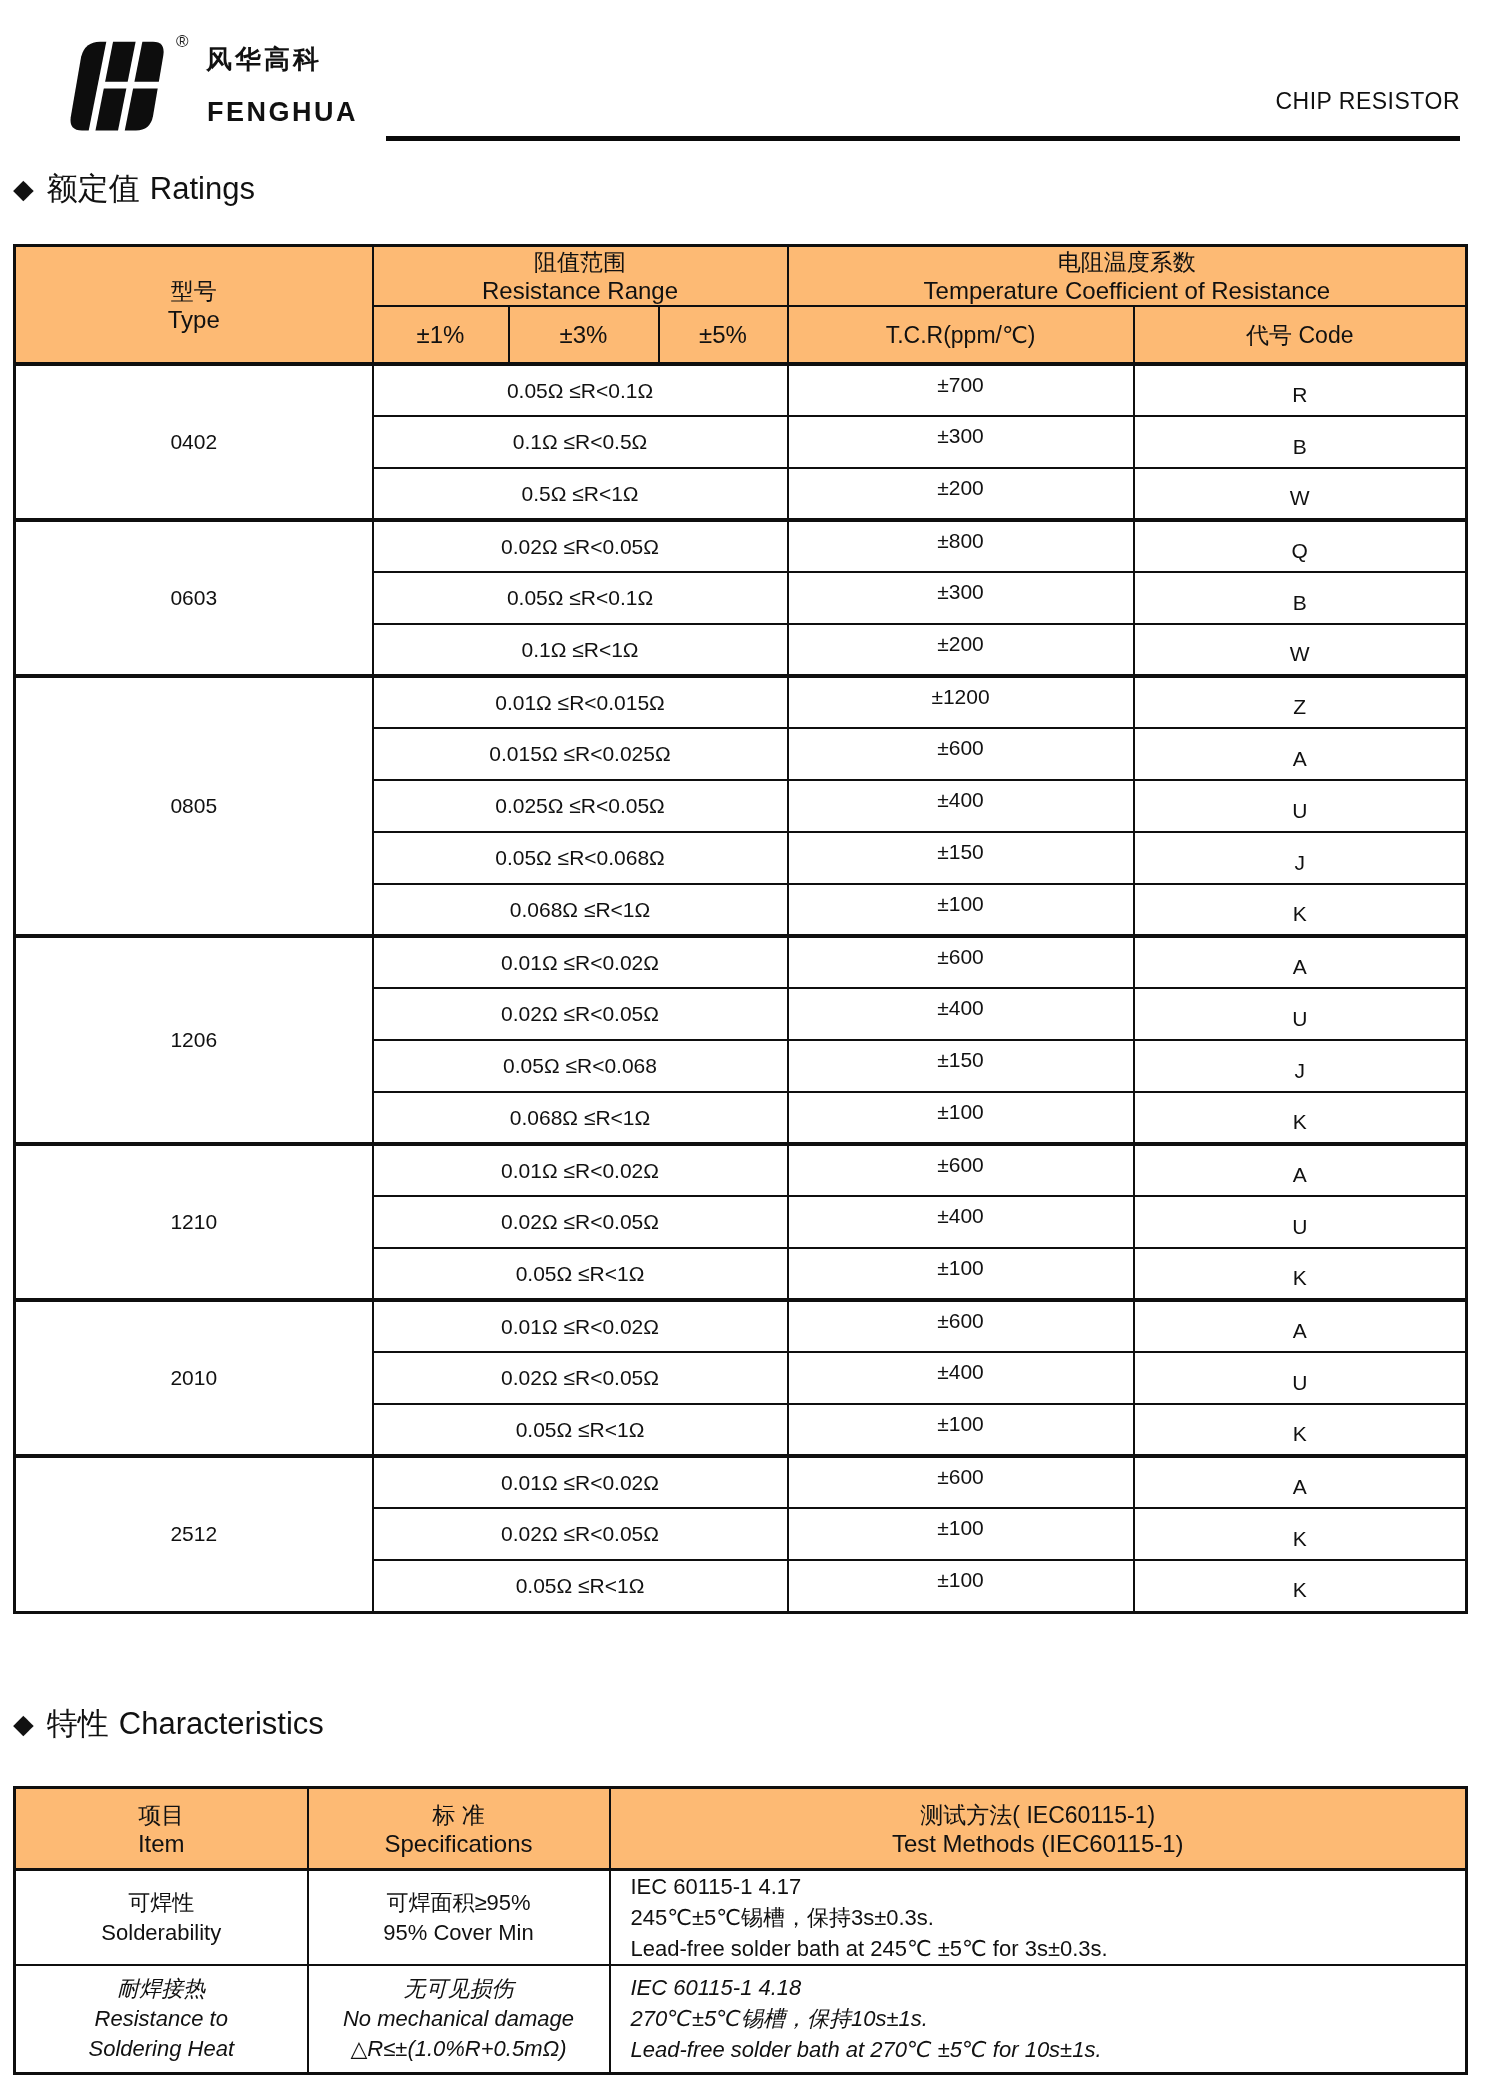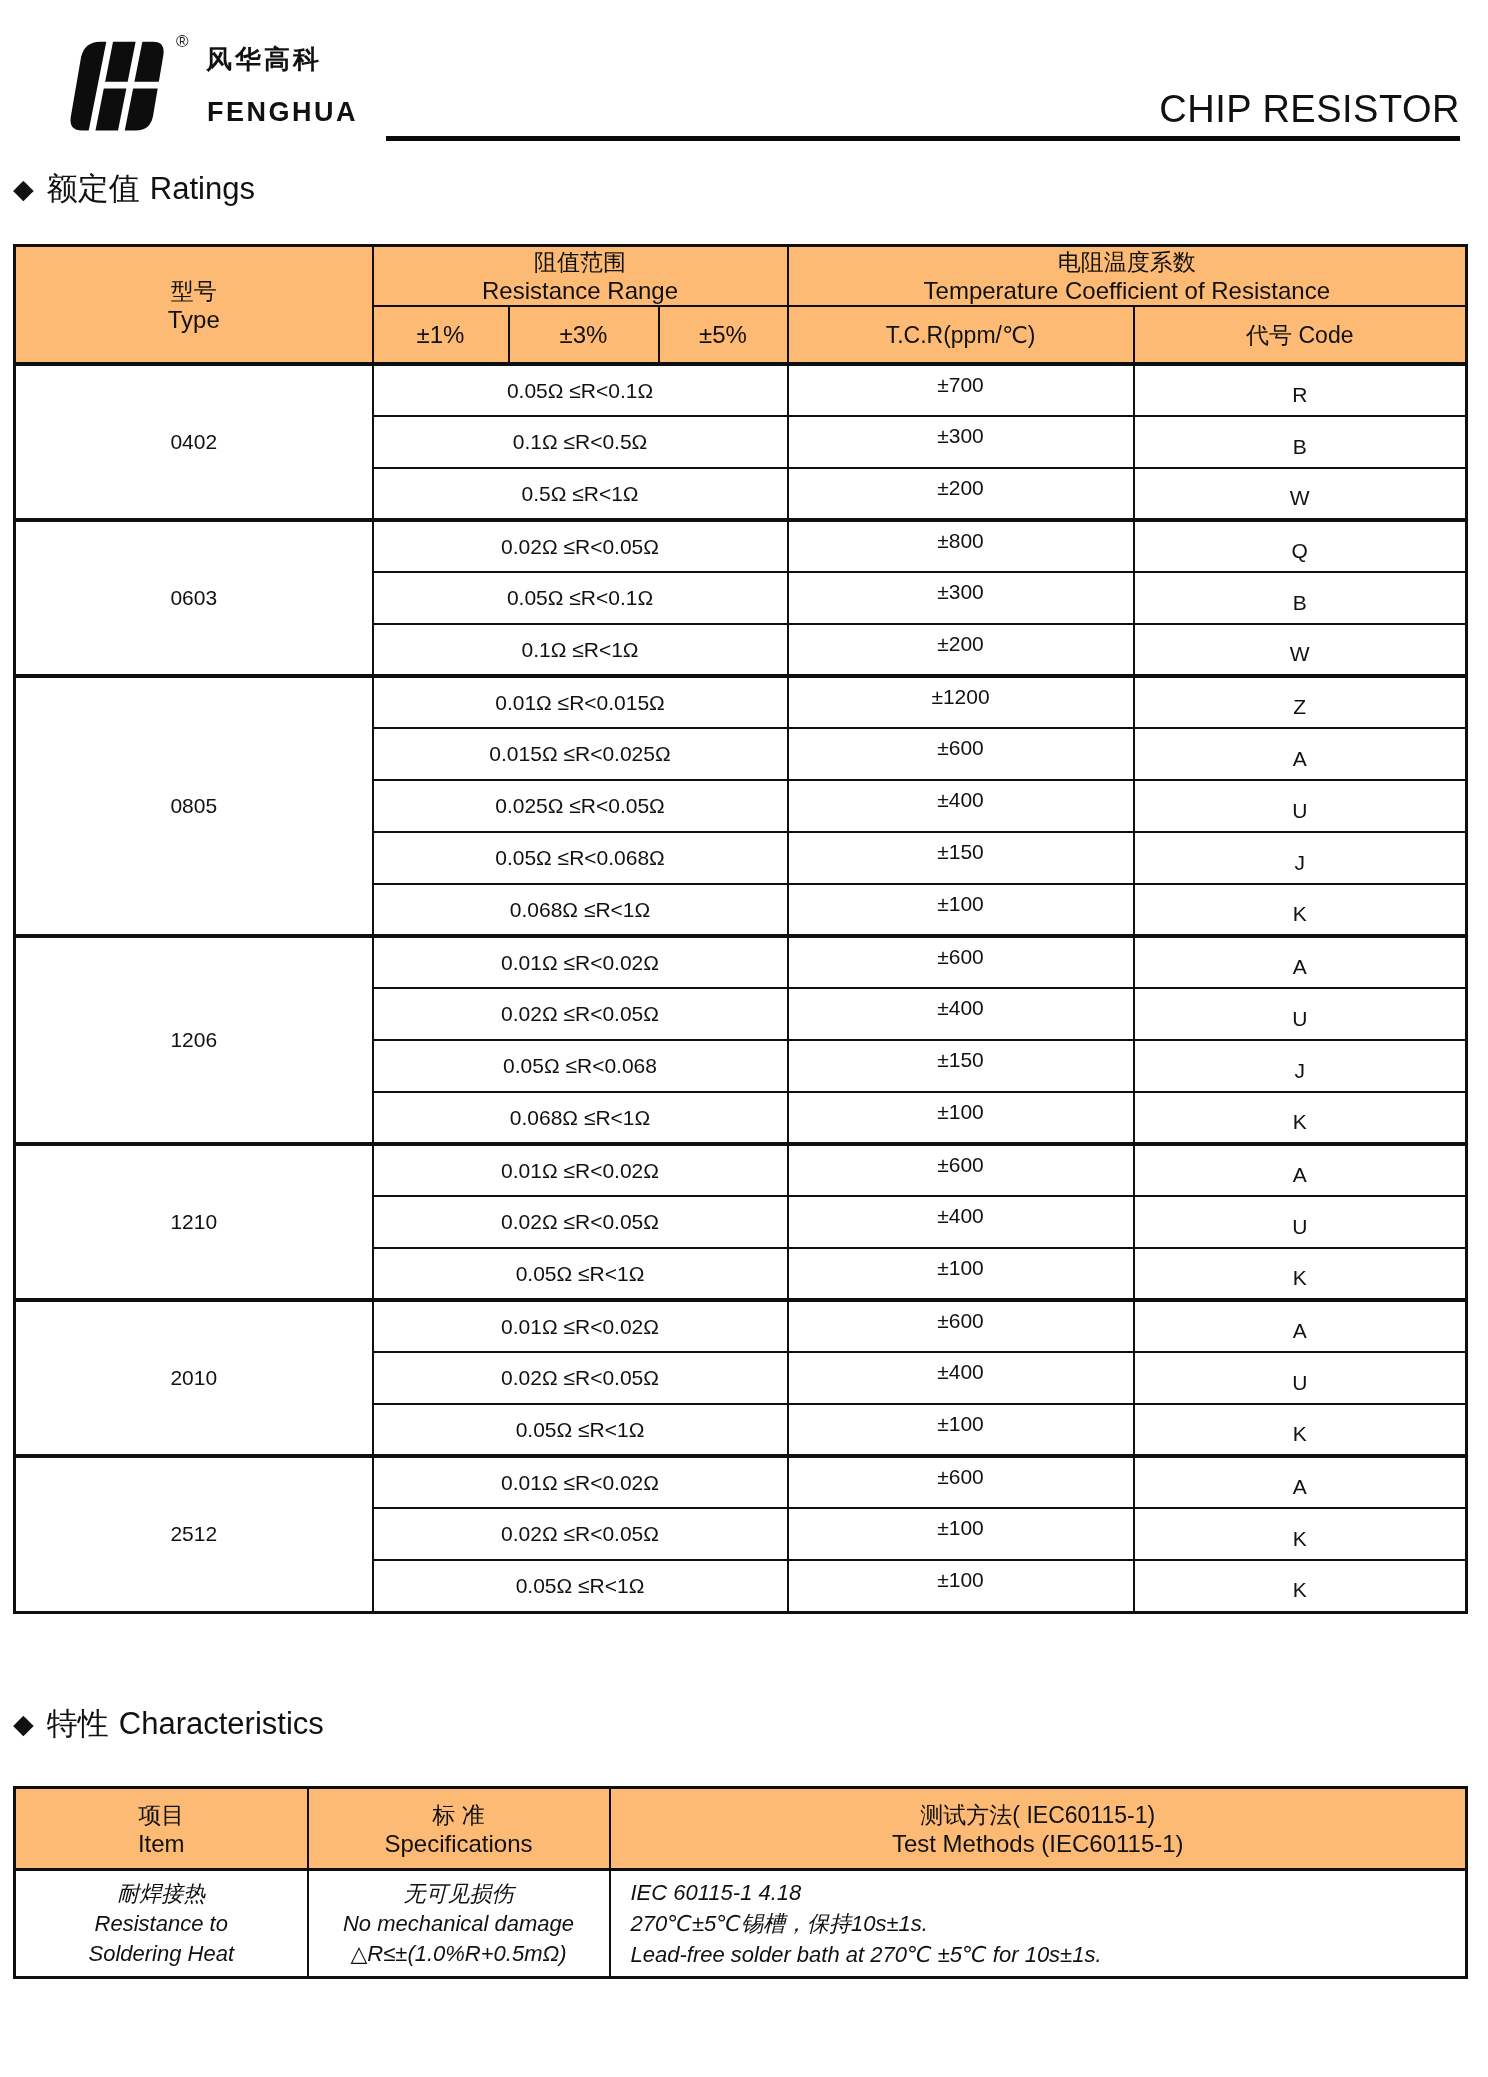"CHIP RESISTOR" .doc-title { font-size: 38px -> 23px }
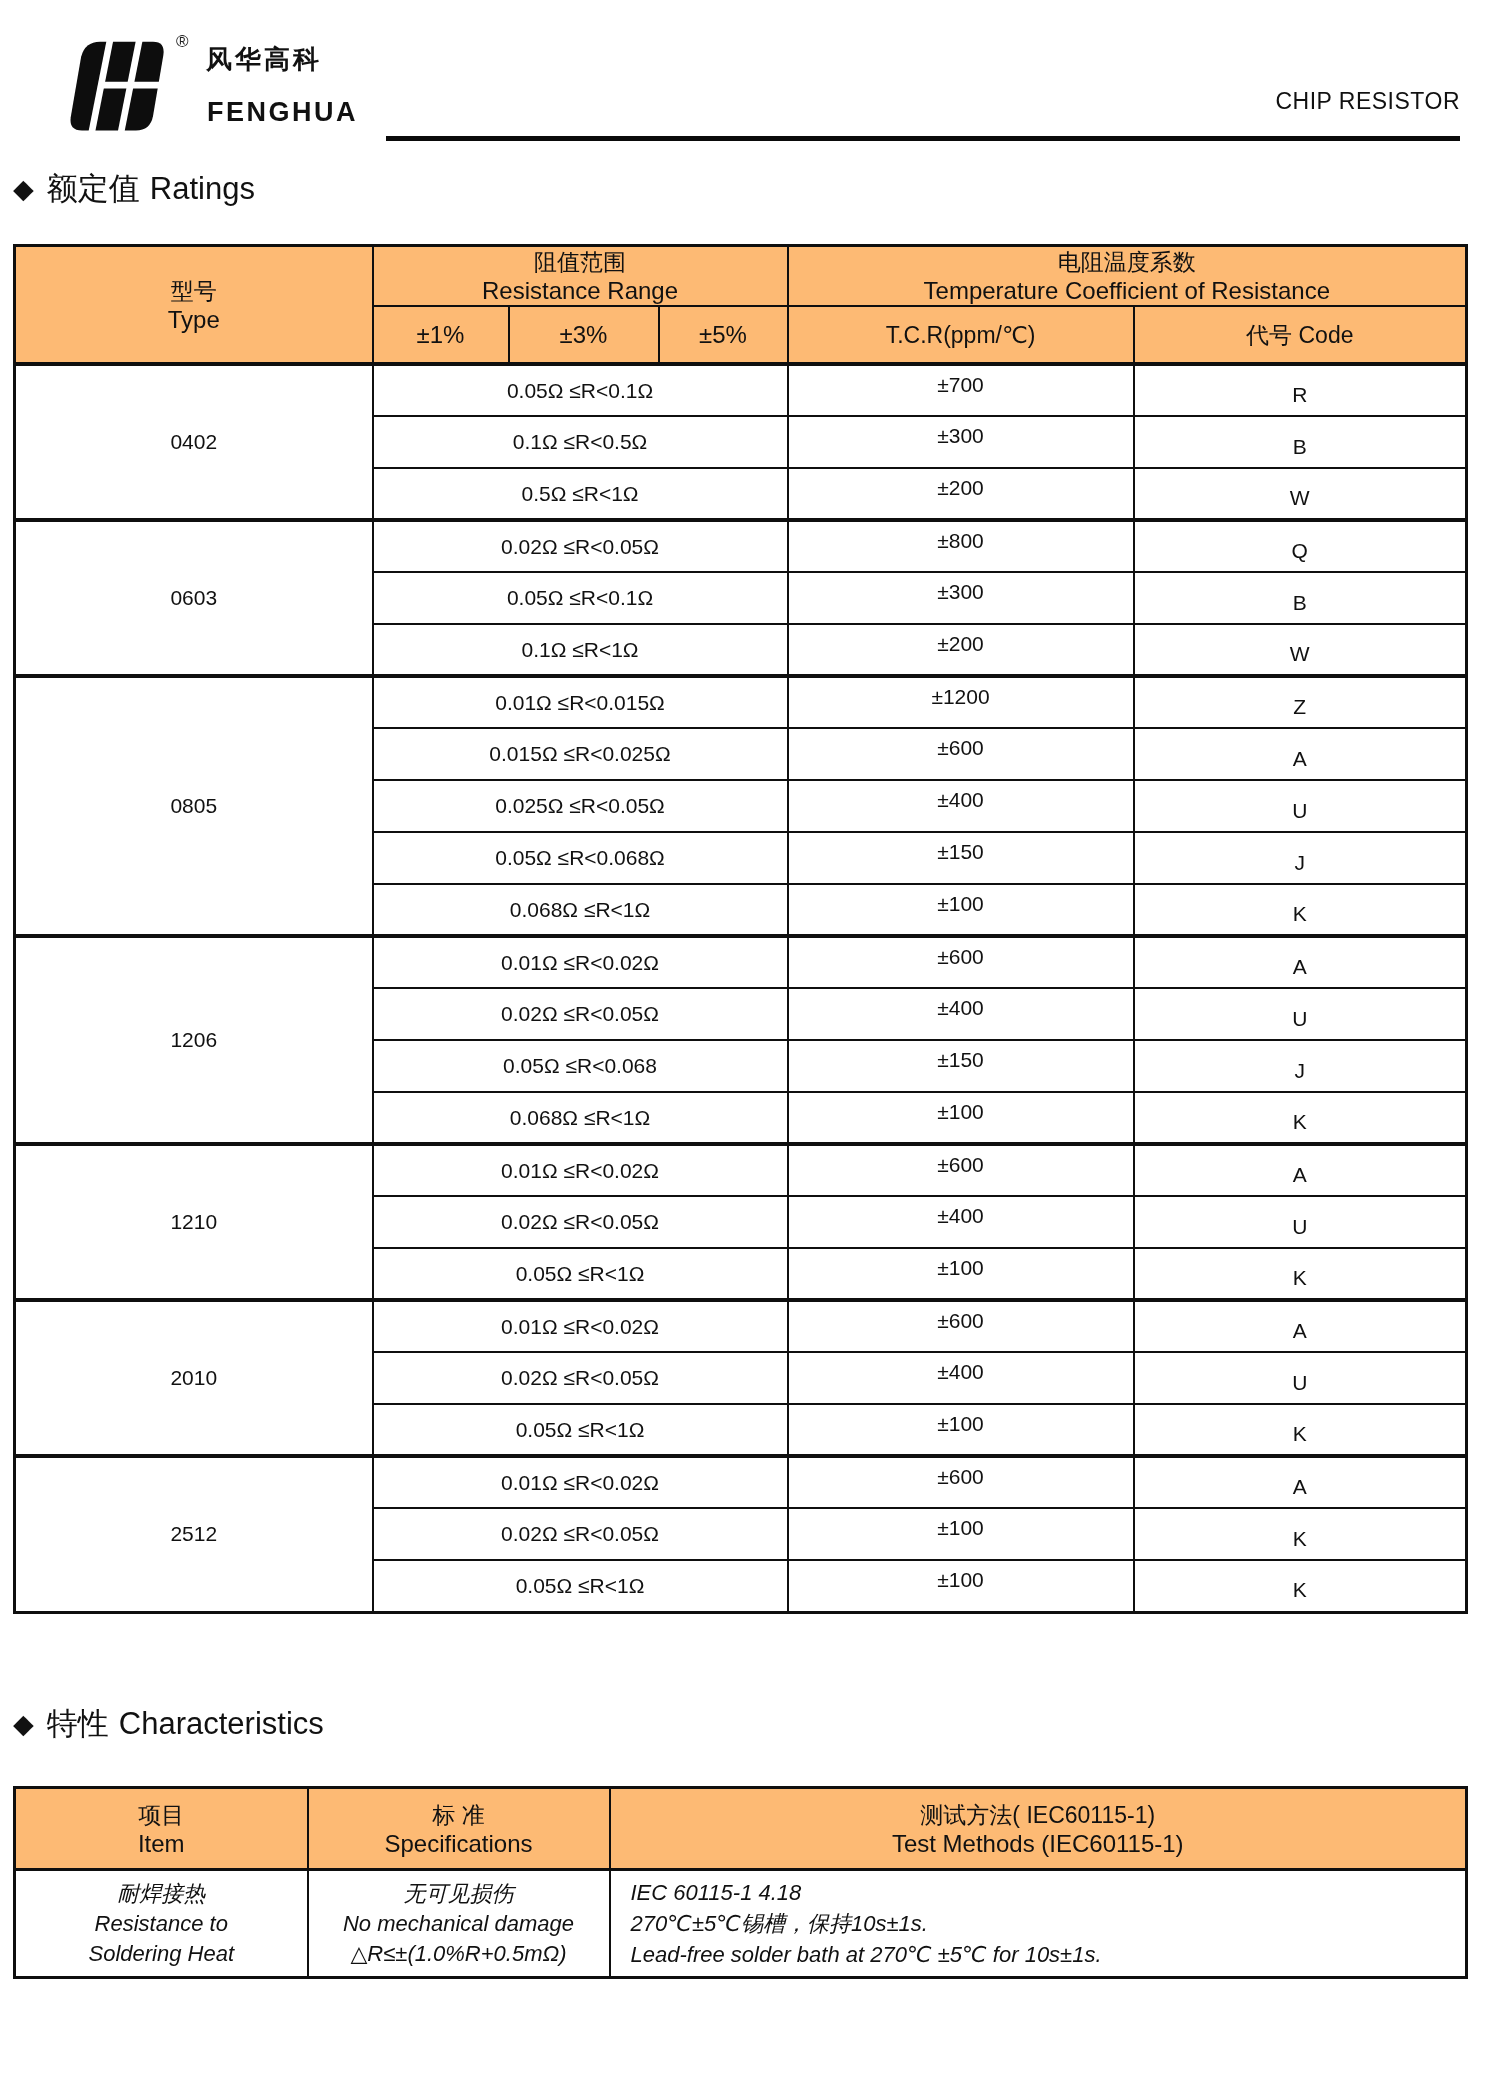"可焊性" tr.c-row-0 { html: none -> <tr> <td> <div>可焊性</div> <div>Solderability</div> </td> <td> <div>可焊面积≥95%</div> <div>95% Cover Min</div> </td> <td> <div>IEC 60115-1 4.17</div> <div>245℃±5℃锡槽，保持3s±0.3s.</div> <div>Lead-free solder bath at 245℃ ±5℃ for 3s±0.3s.</div> </td> </tr> }
